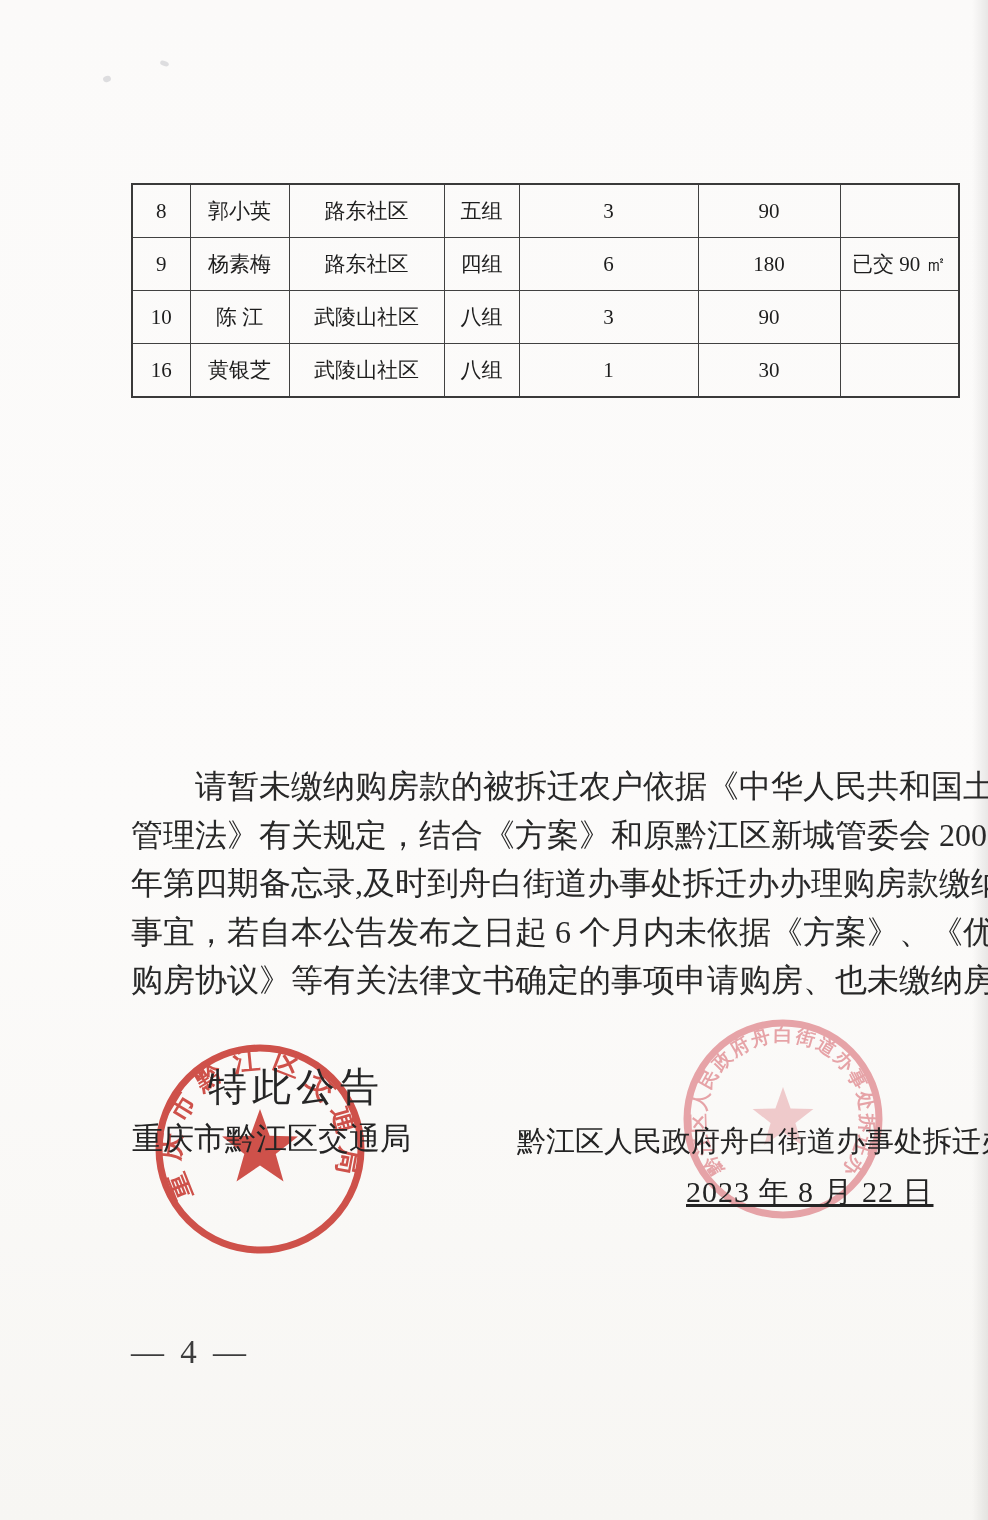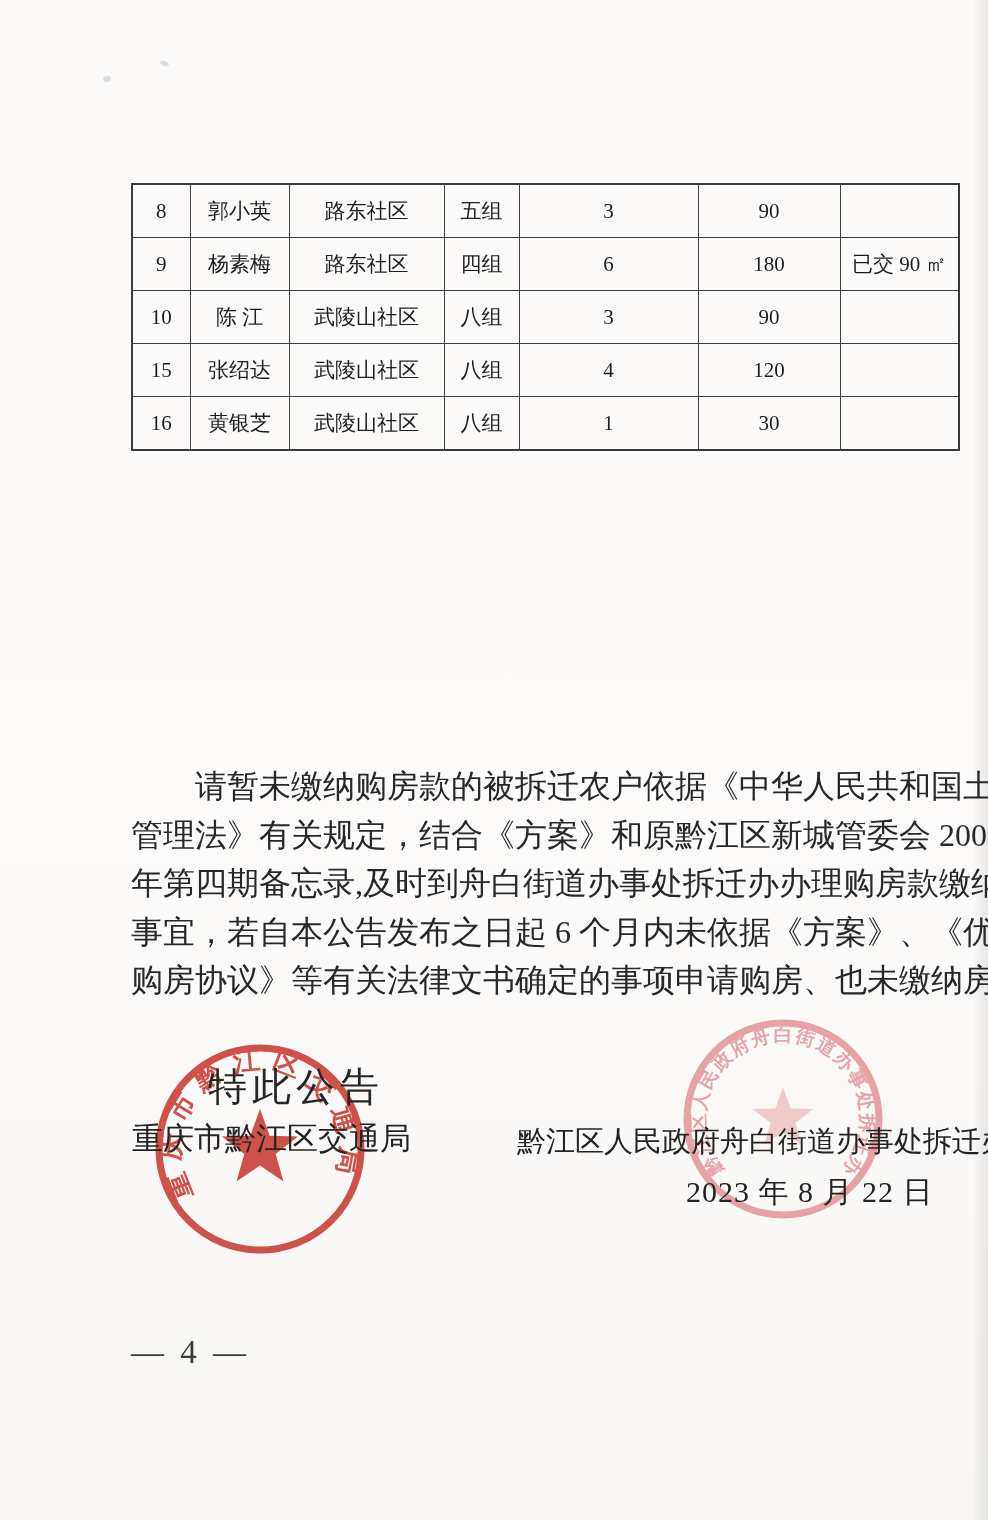"15" tr { html: <tr> <td>15</td> <td>张绍达</td> <td>武陵山社区</td> <td>八组</td> <td>4</td> <td>120</td> <td></td> </tr> -> none }
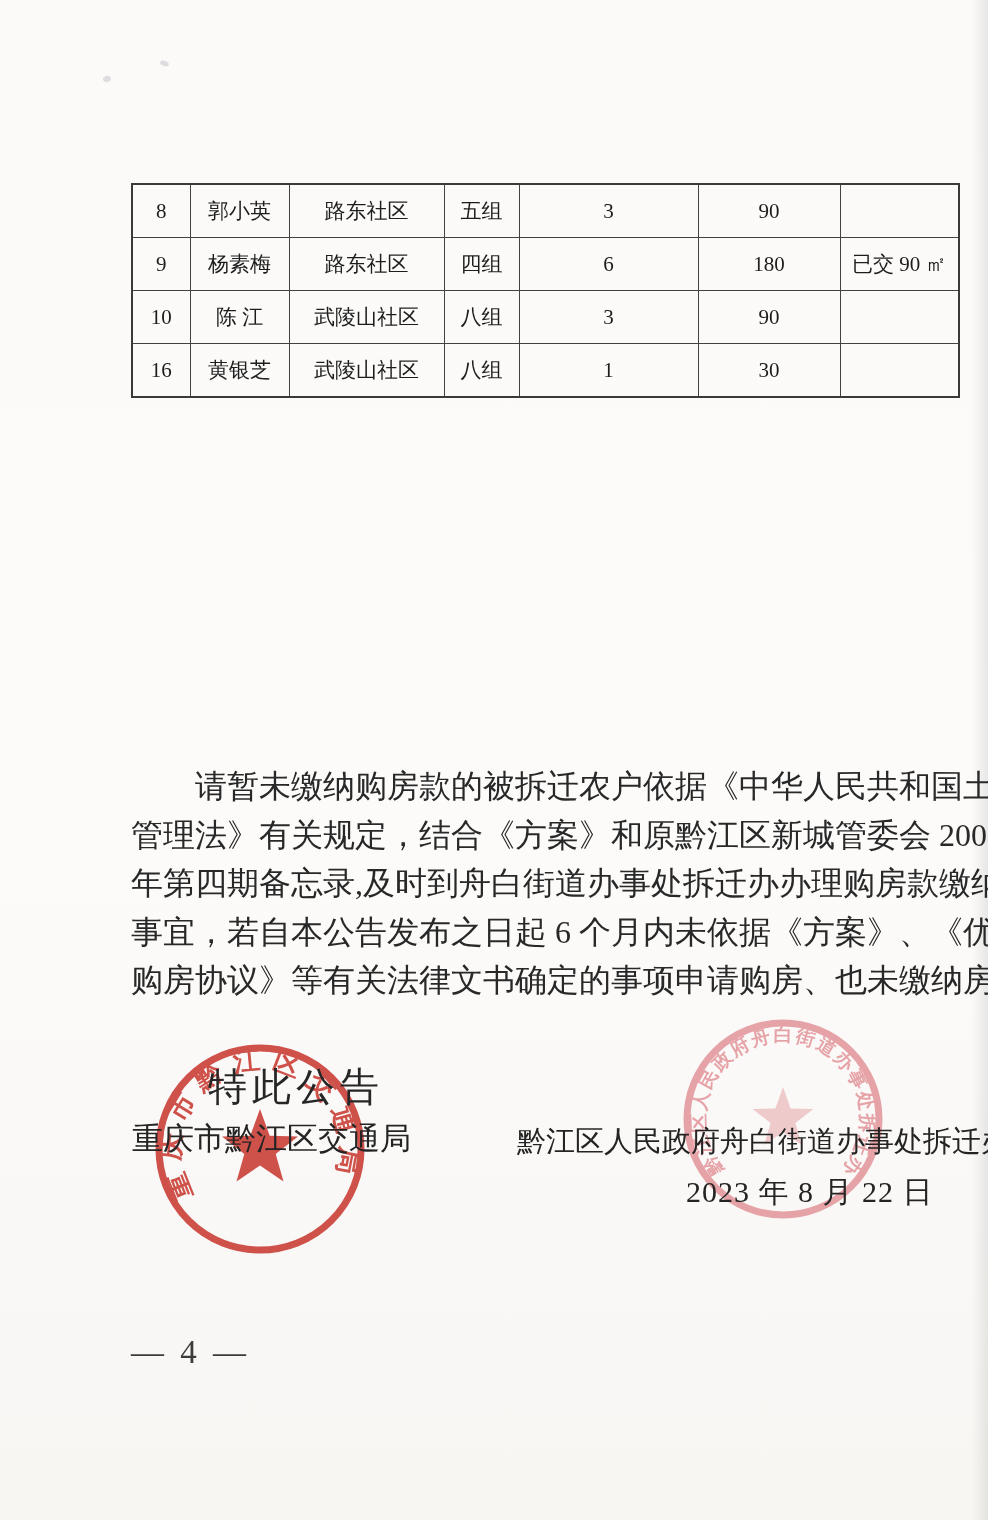"2023 年 8 月 22" .date-line { text-decoration: none -> underline }
